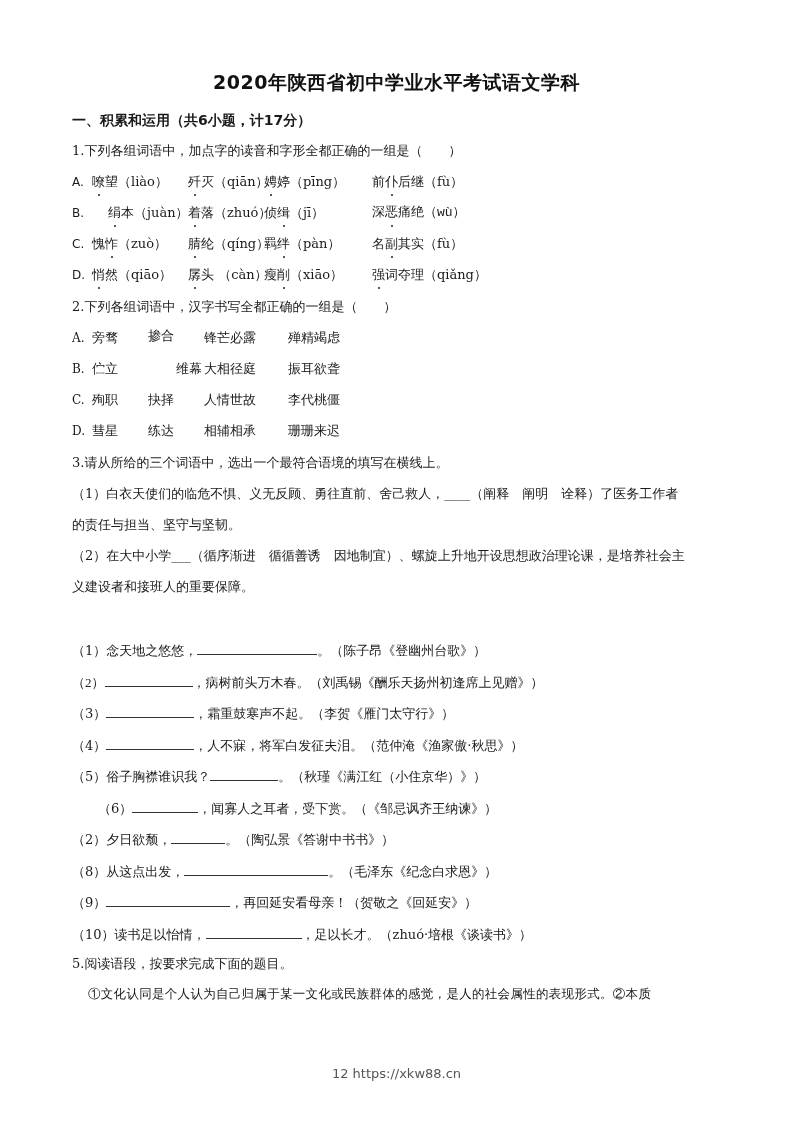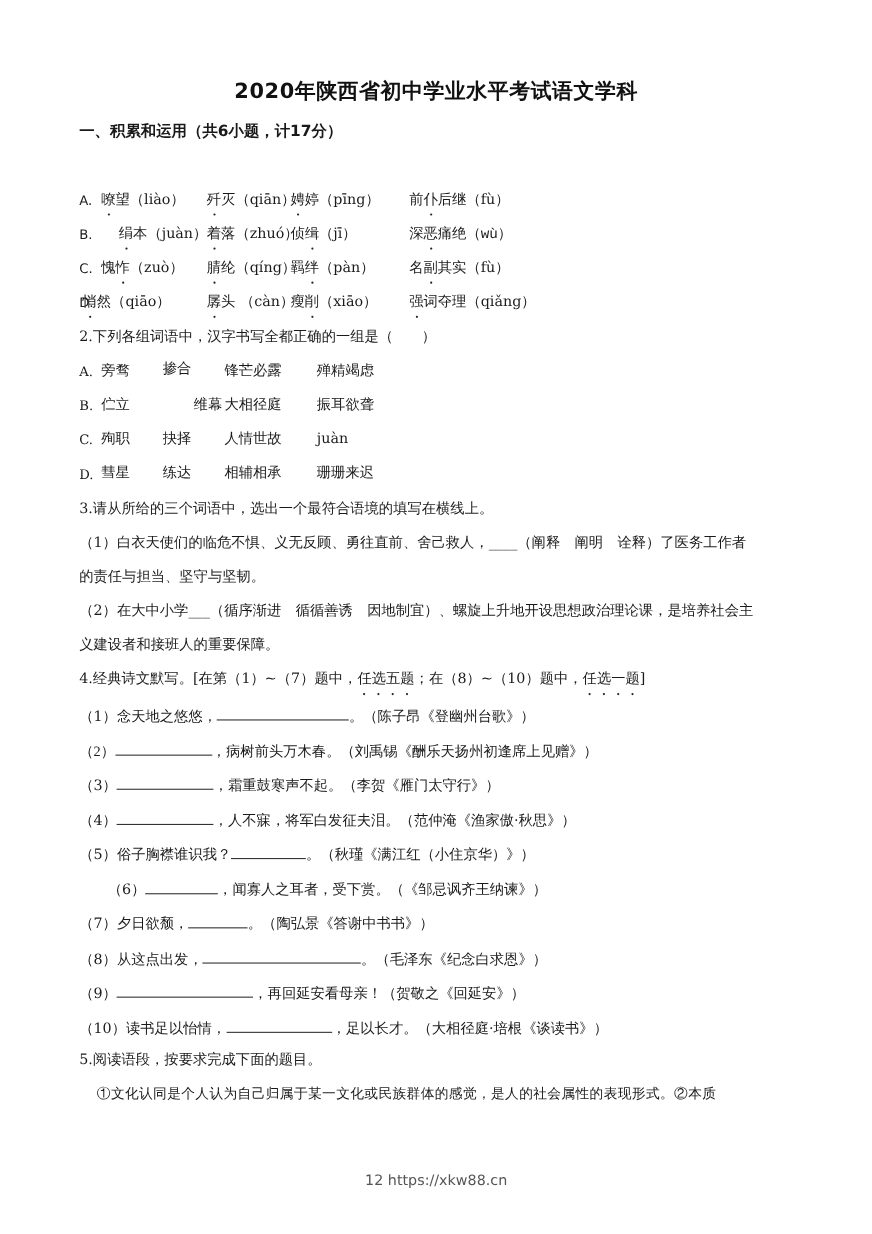"1.下列各组词语中，加点字的读音和字形全都正确的一组是（ ）" div.line { html: none -> <div>1.下列各组词语中，加点字的读音和字形全都正确的一组是（ ）</div> }
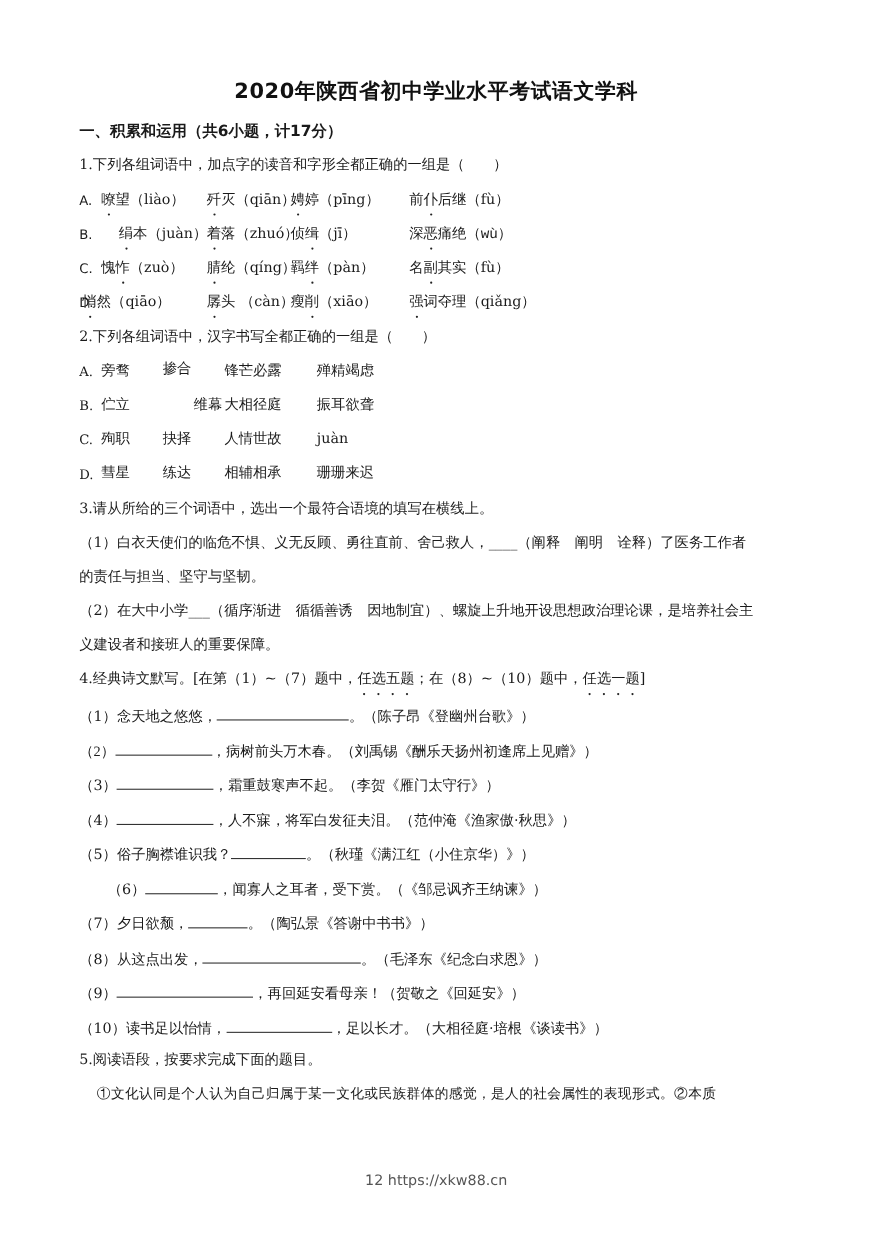"悄然（qiāo）" div.line { left: 75px -> 92px }
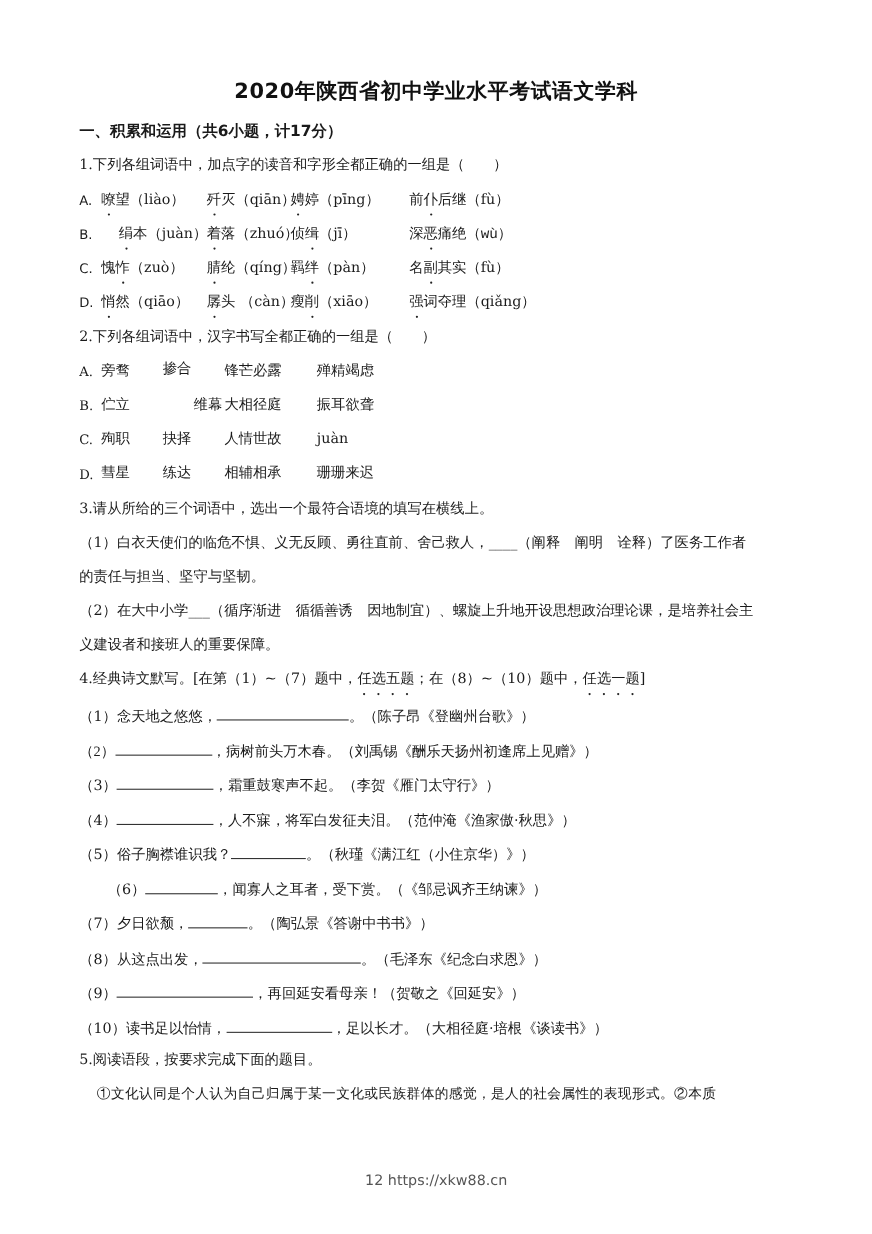"juàn" div.line { text: juàn -> 李代桃僵 }
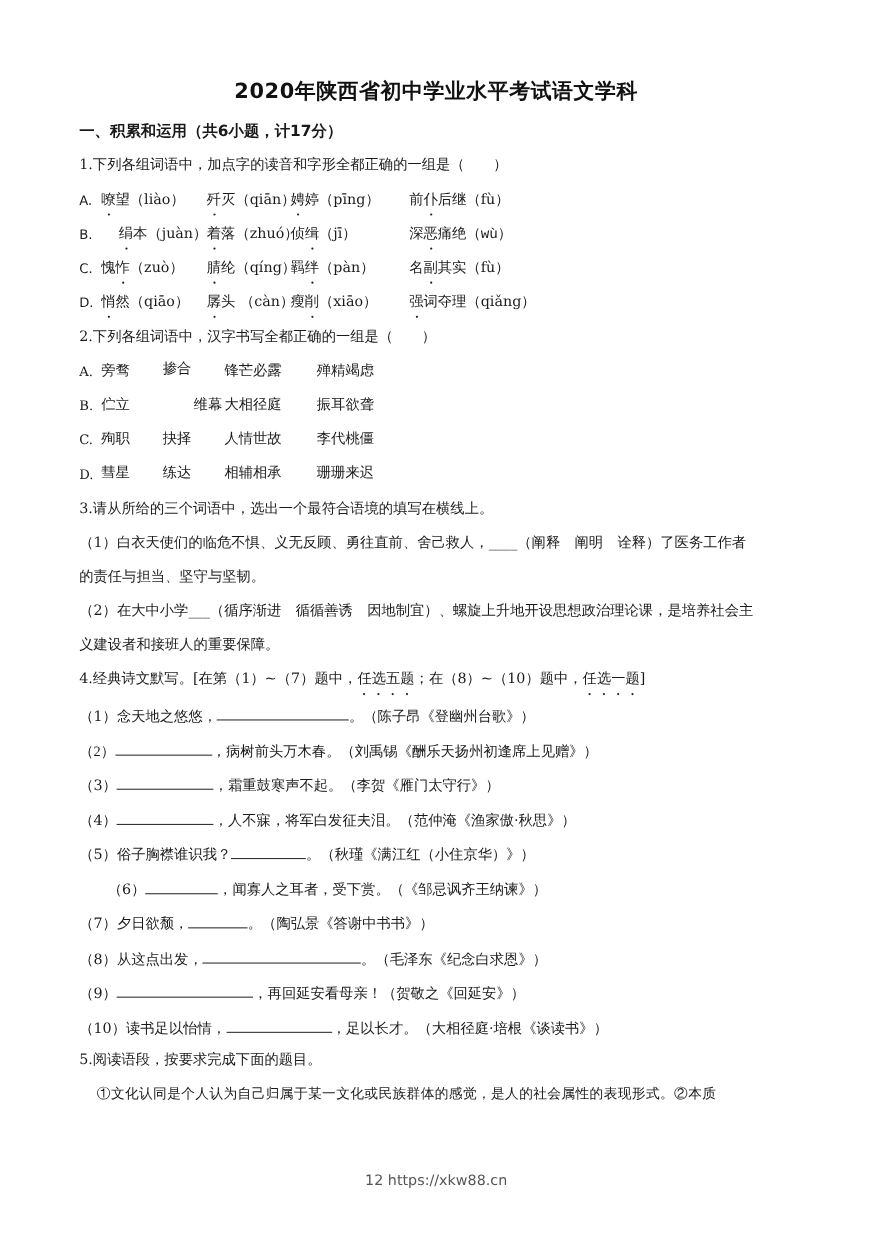"4.经典诗文默写。[在第（1）~（7）题中，任选五题；在（8）~（10）题中，任" div.line { html: <div> <span>4.经典诗文默写。[在第（1）~（7）题中，</span><span><span>任</span><span>选</span><span>五</span><span>题</span></span><span>；在（8）~（10）题中，</span><span><span>任</span><span>选</span><span>一</span><span>题</span></span><span>]</span> </div> -> none }
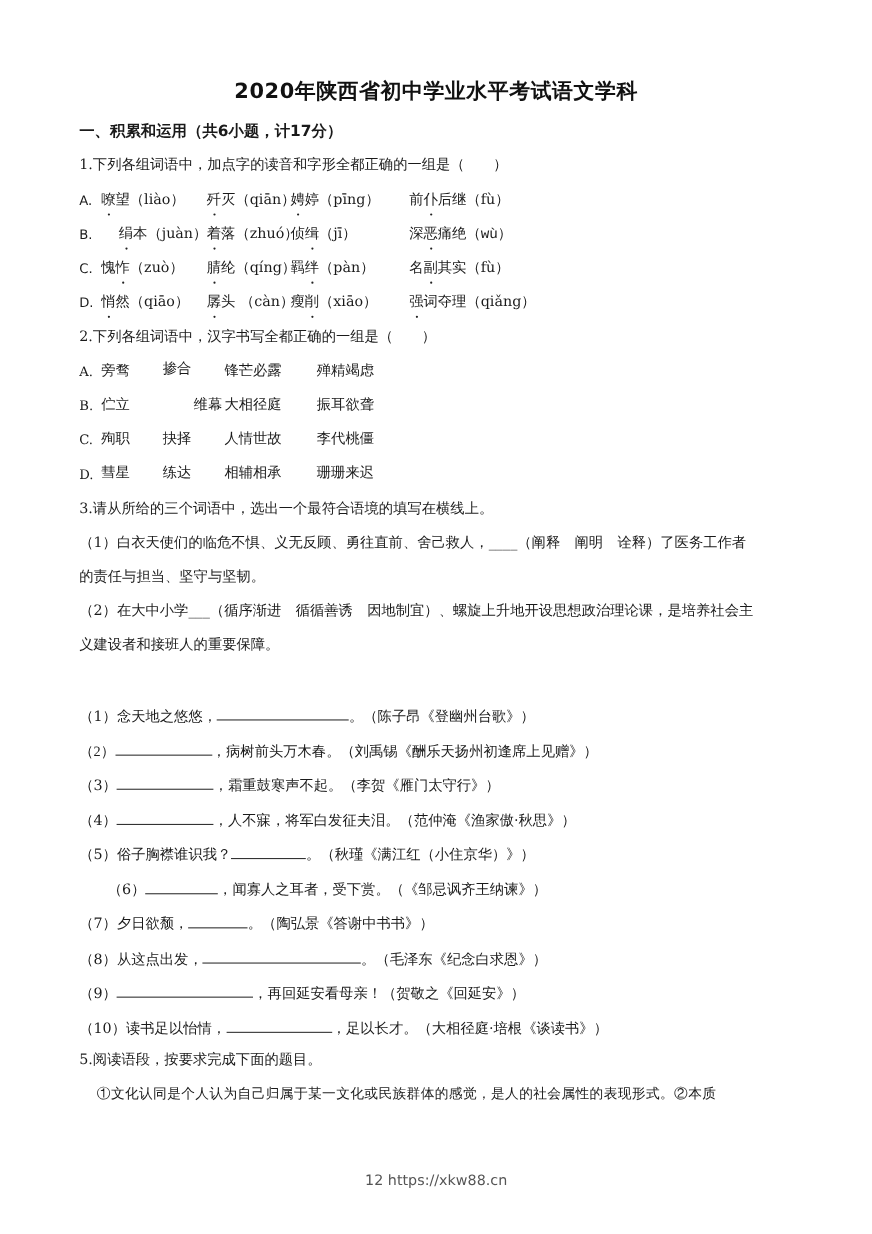"（7）夕日欲颓，" span { text: 7 -> 2 }
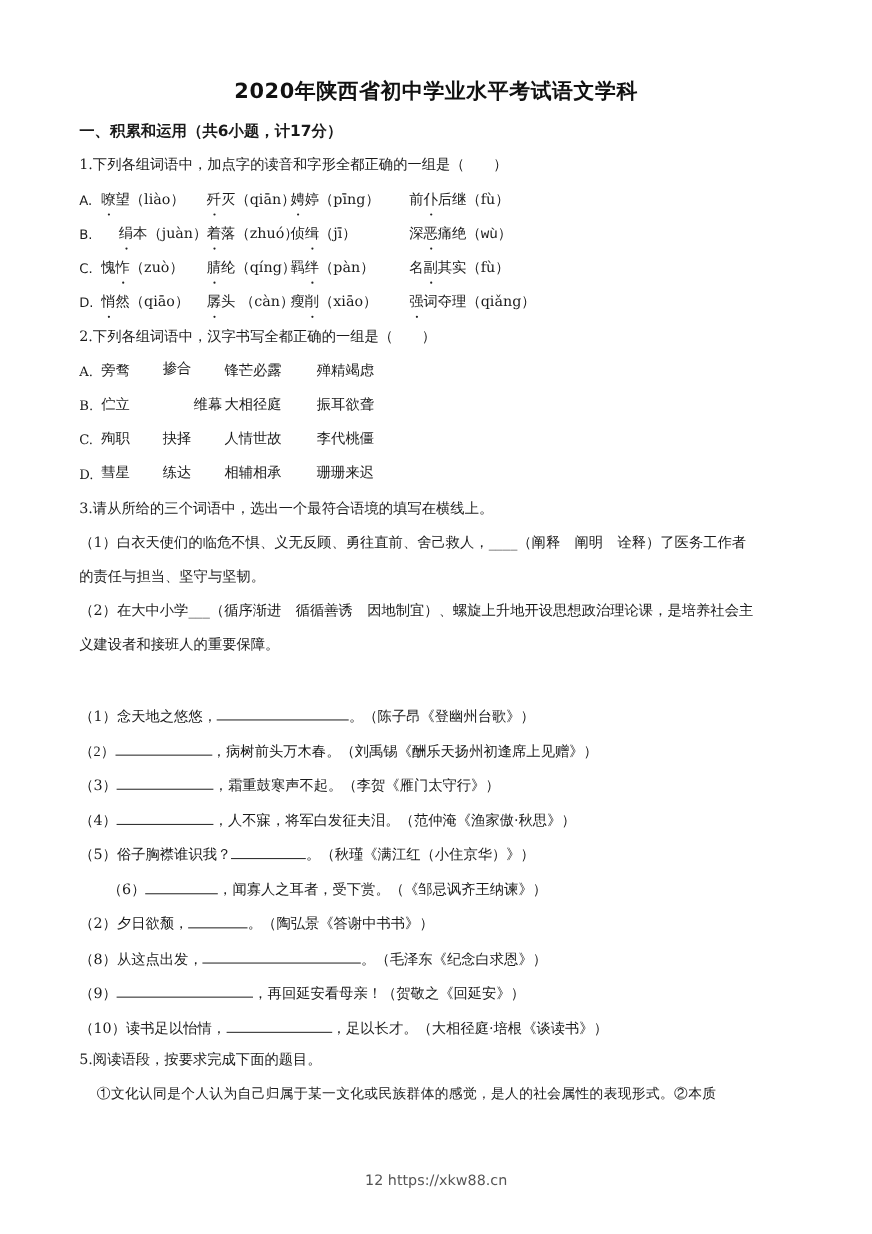"，足以长才。（大相径庭·培根《谈读书》）" span { text: 大相径庭 -> zhuó }
